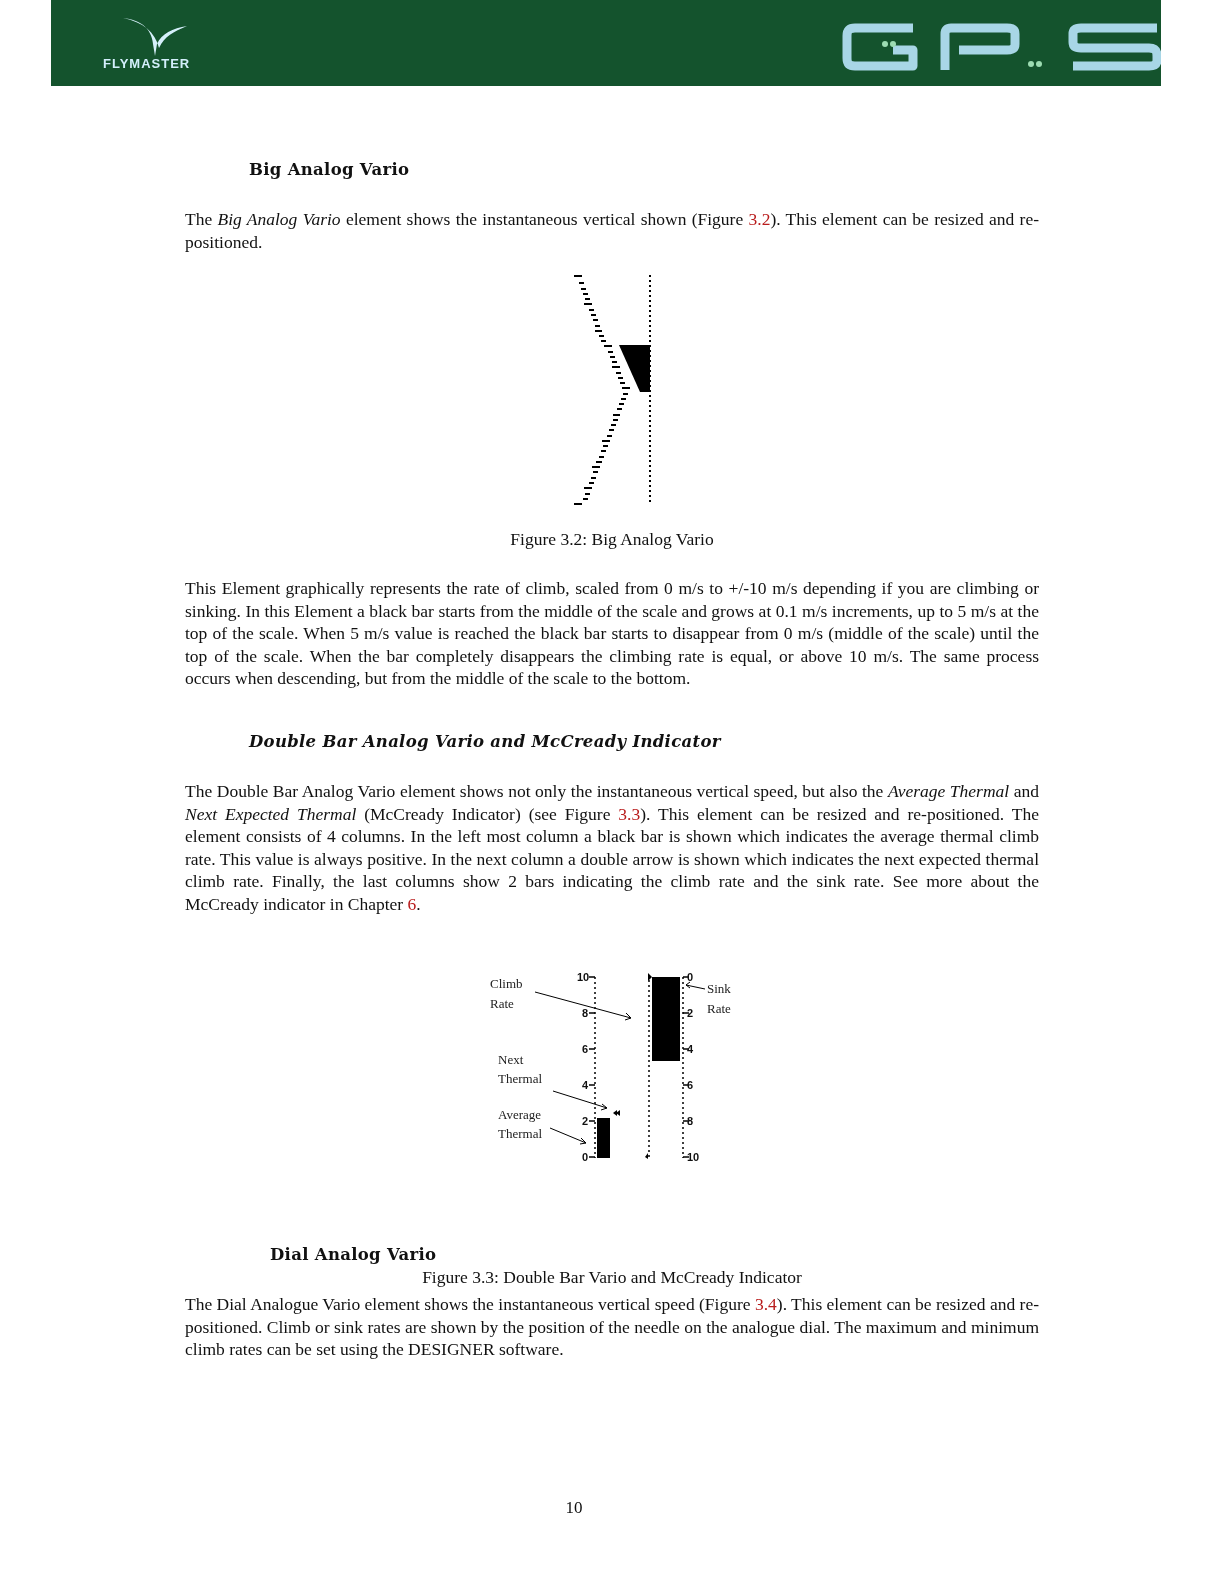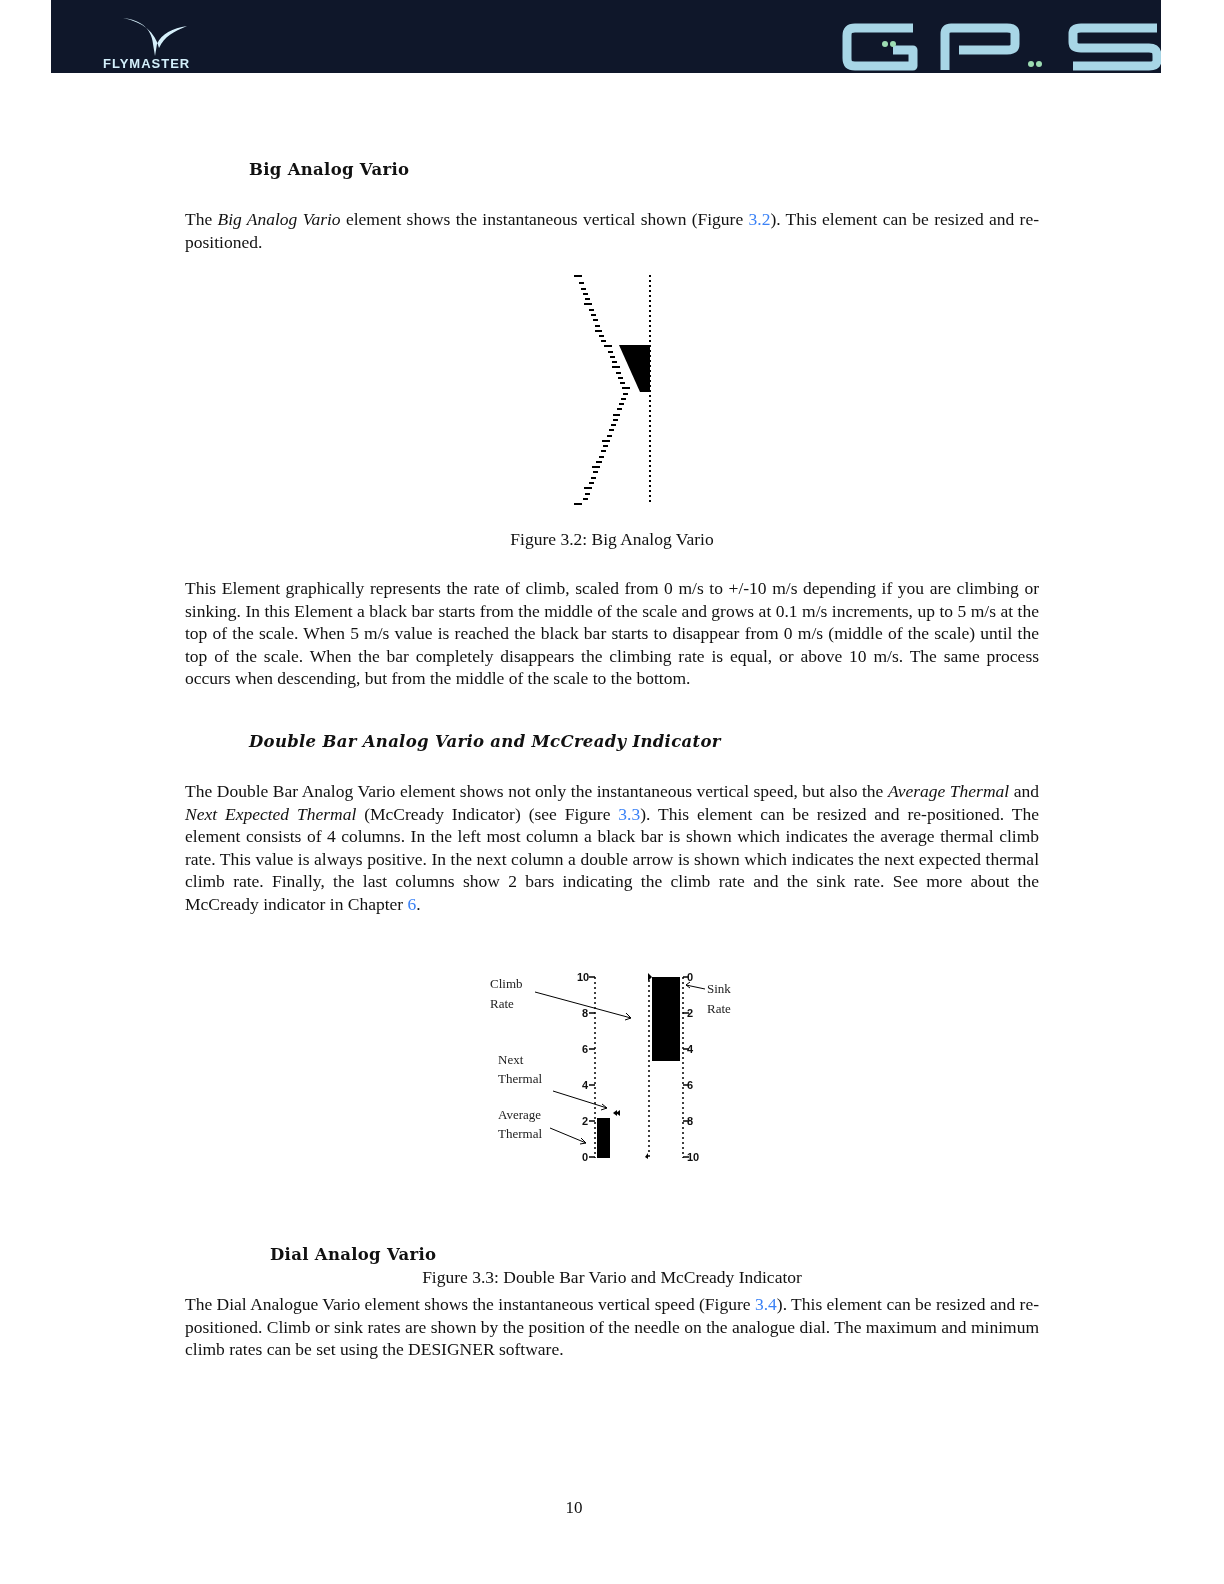"FLYMASTER" .banner { background: #0f172a -> #14532d; height: 73px -> 86px }
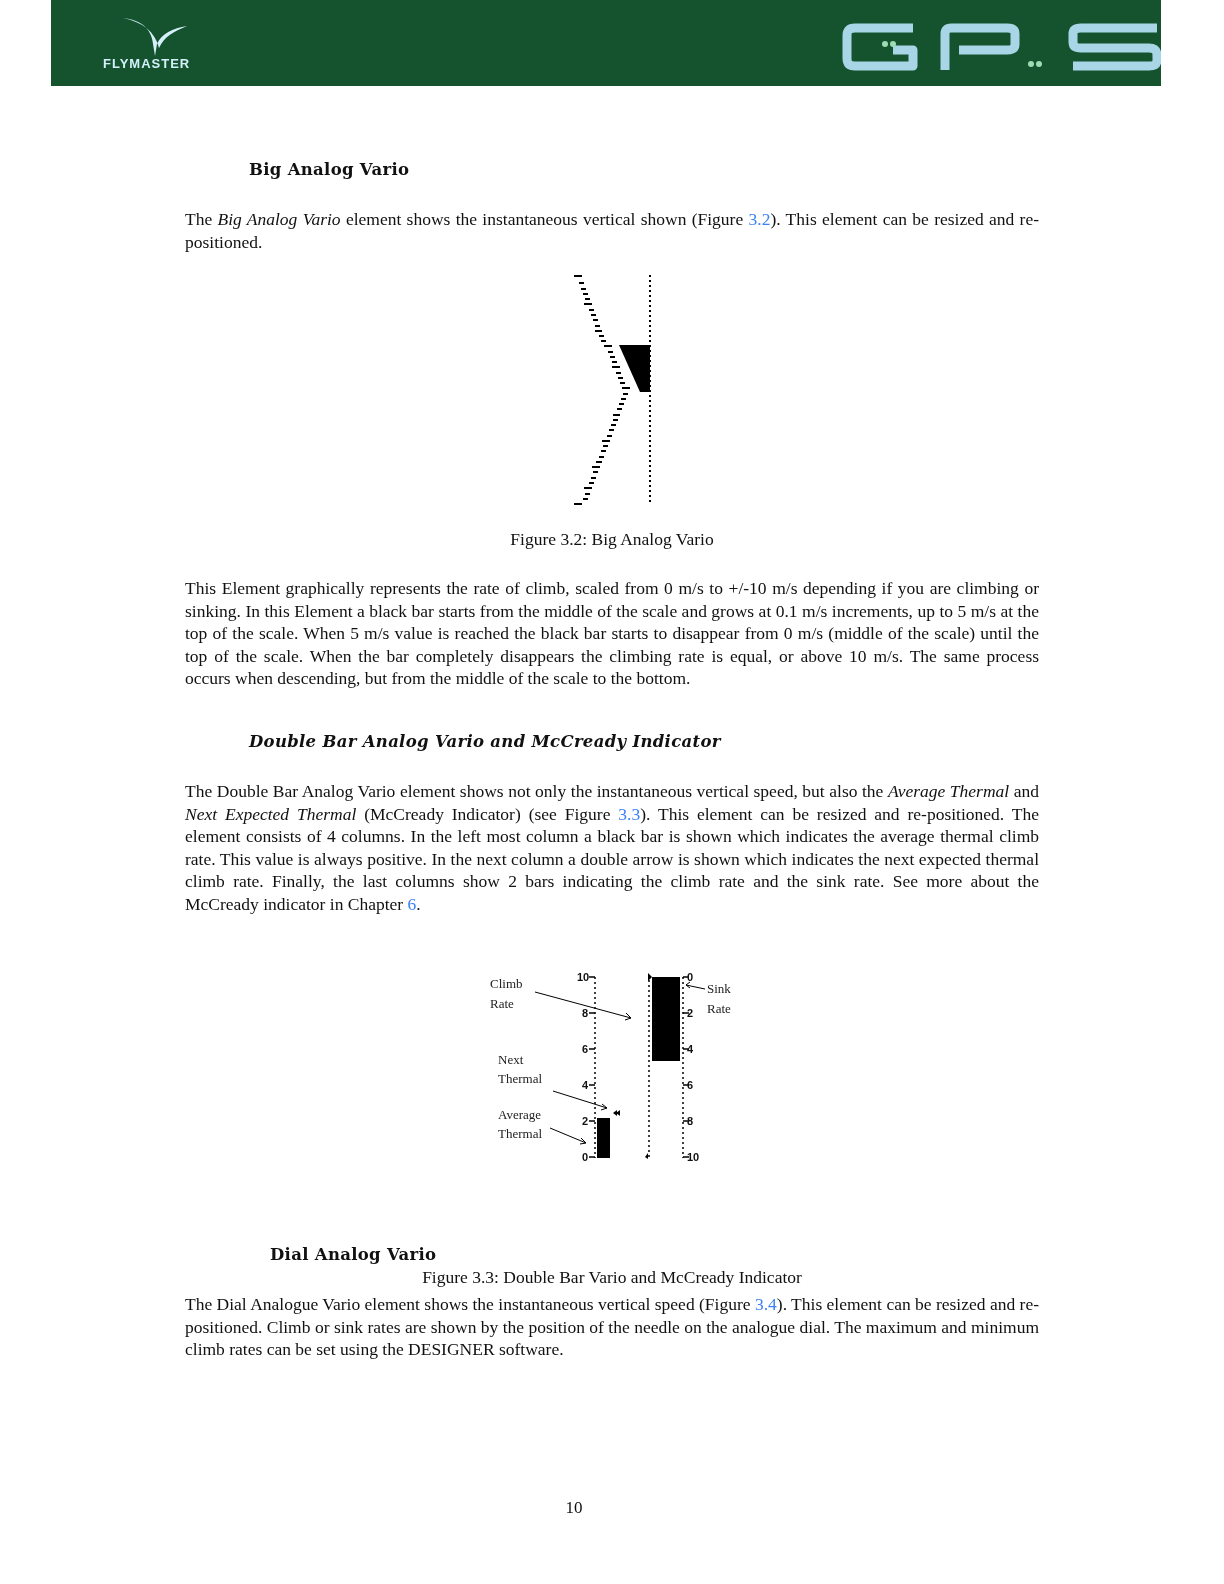"3.2" .link { color: #3b82f6 -> #b91c1c }
